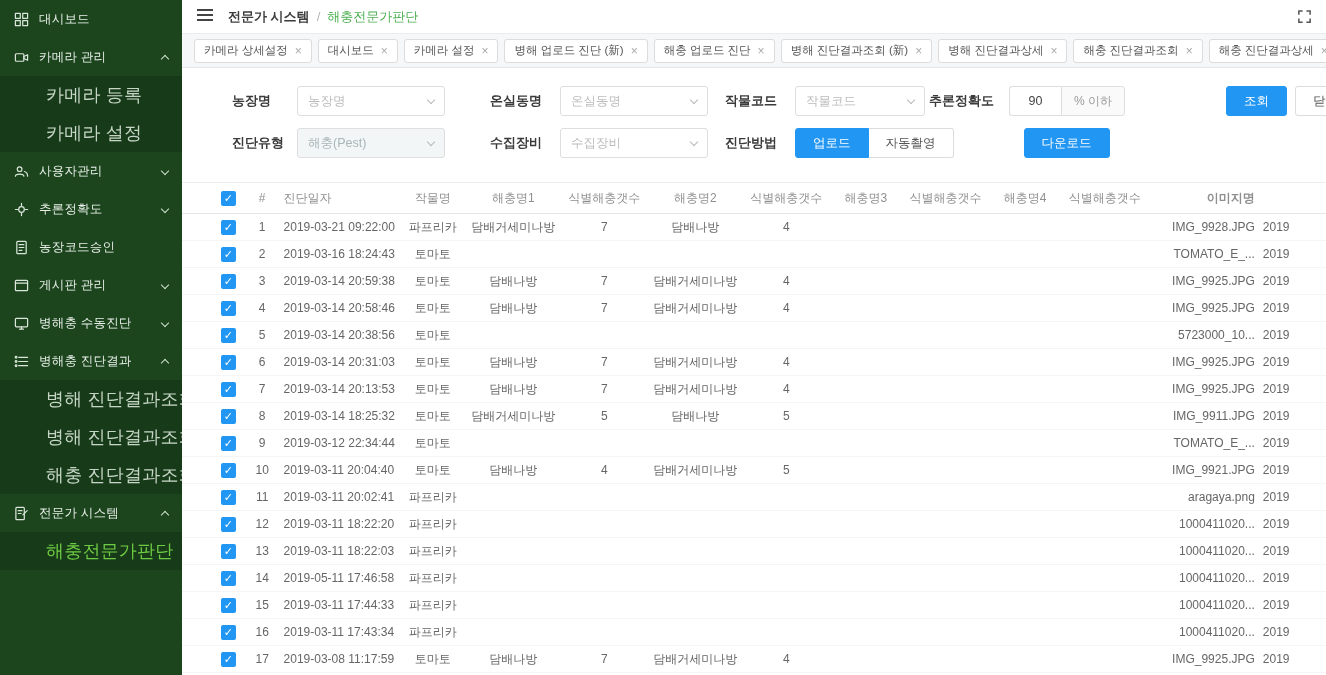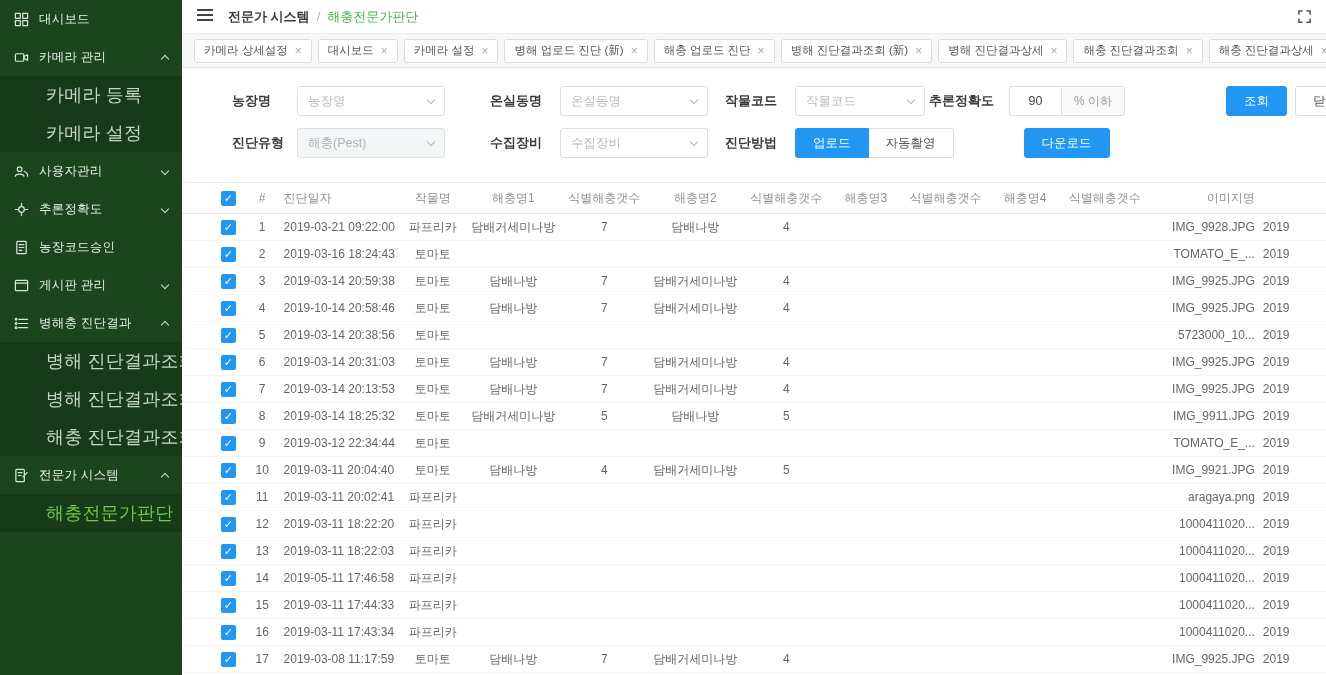"이미지명" div.h-cell { font-weight: none -> bold }
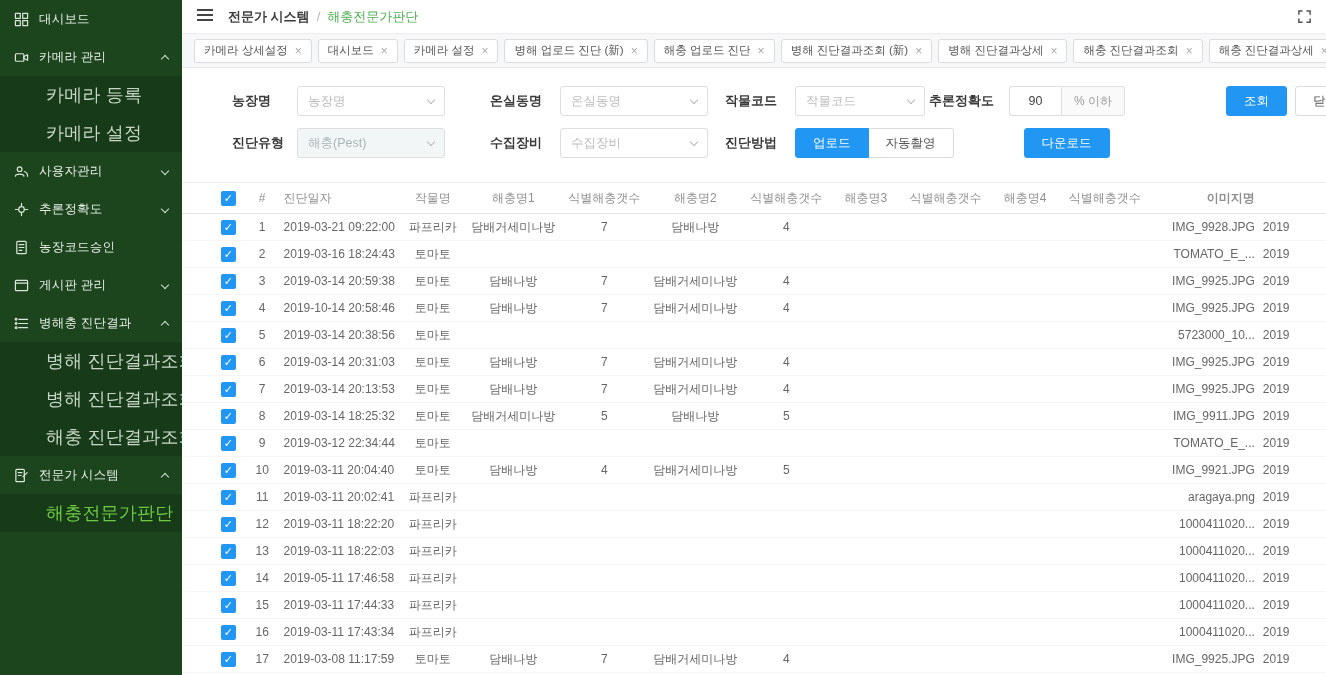"2019-10-14 20:58:46" div.b-cell { text: 2019-10-14 -> 2019-03-14 }
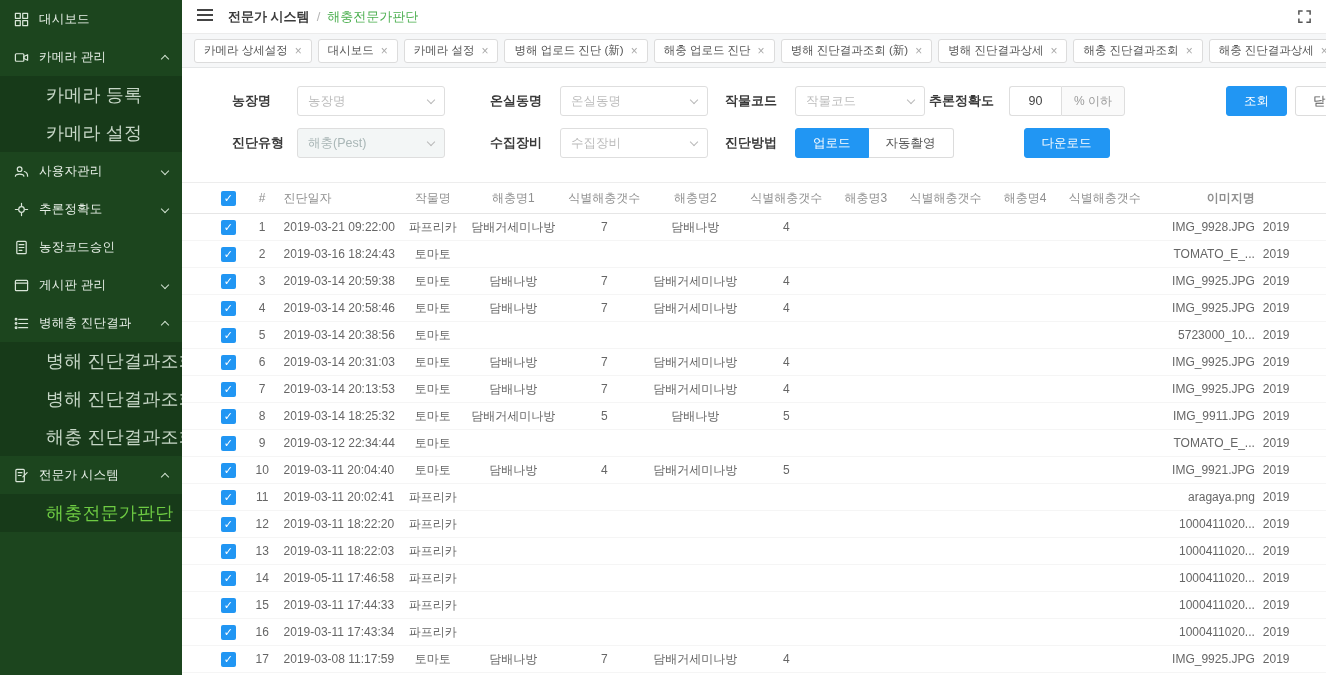"병해충 수동진단" div.s-item { html: none -> <div> <span> <svg> <rect></rect> <path></path> </svg> </span> <span>병해충 수동진단</span> <span></span> </div> }
